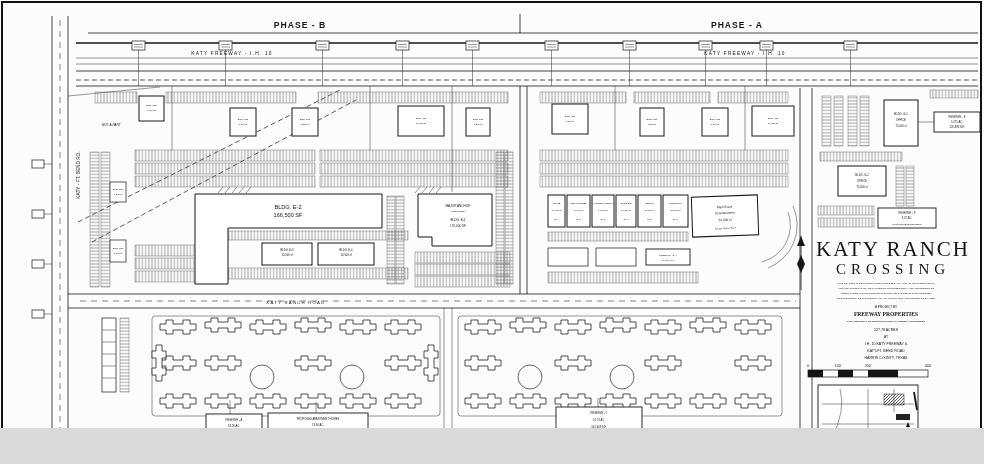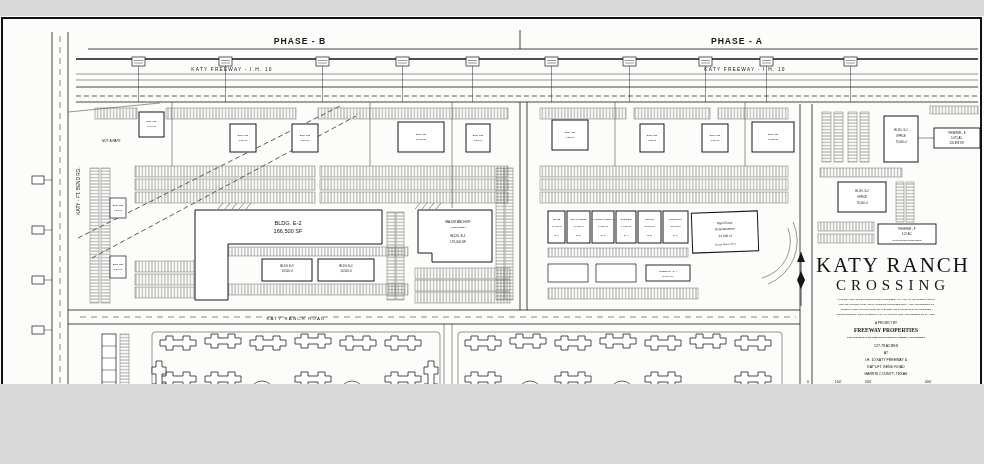"PHASE - B" .sheet { height: 368px -> 428px; margin: 16px auto -> 0 auto }
